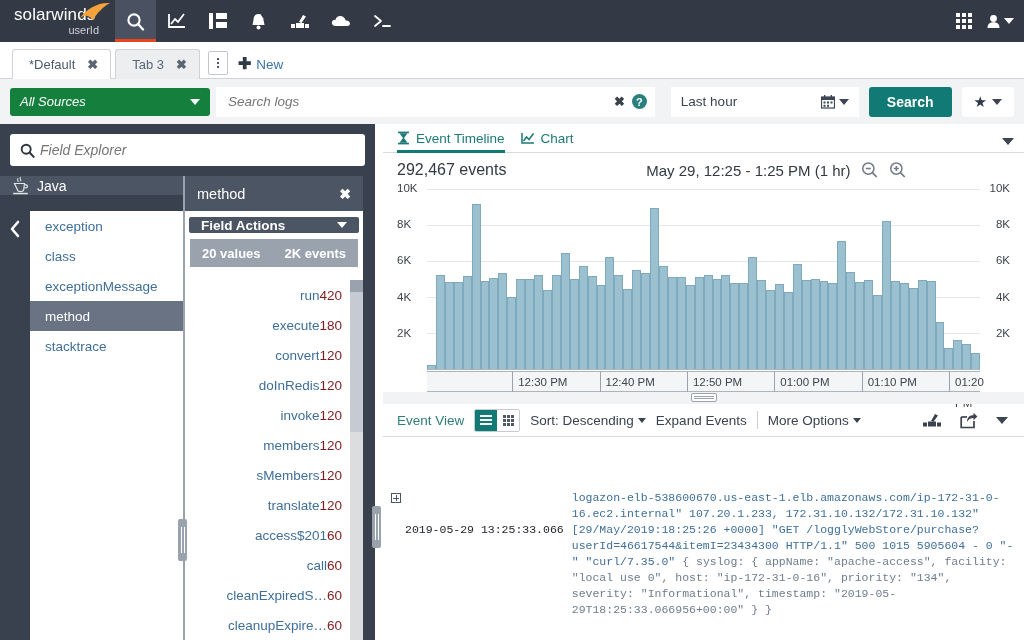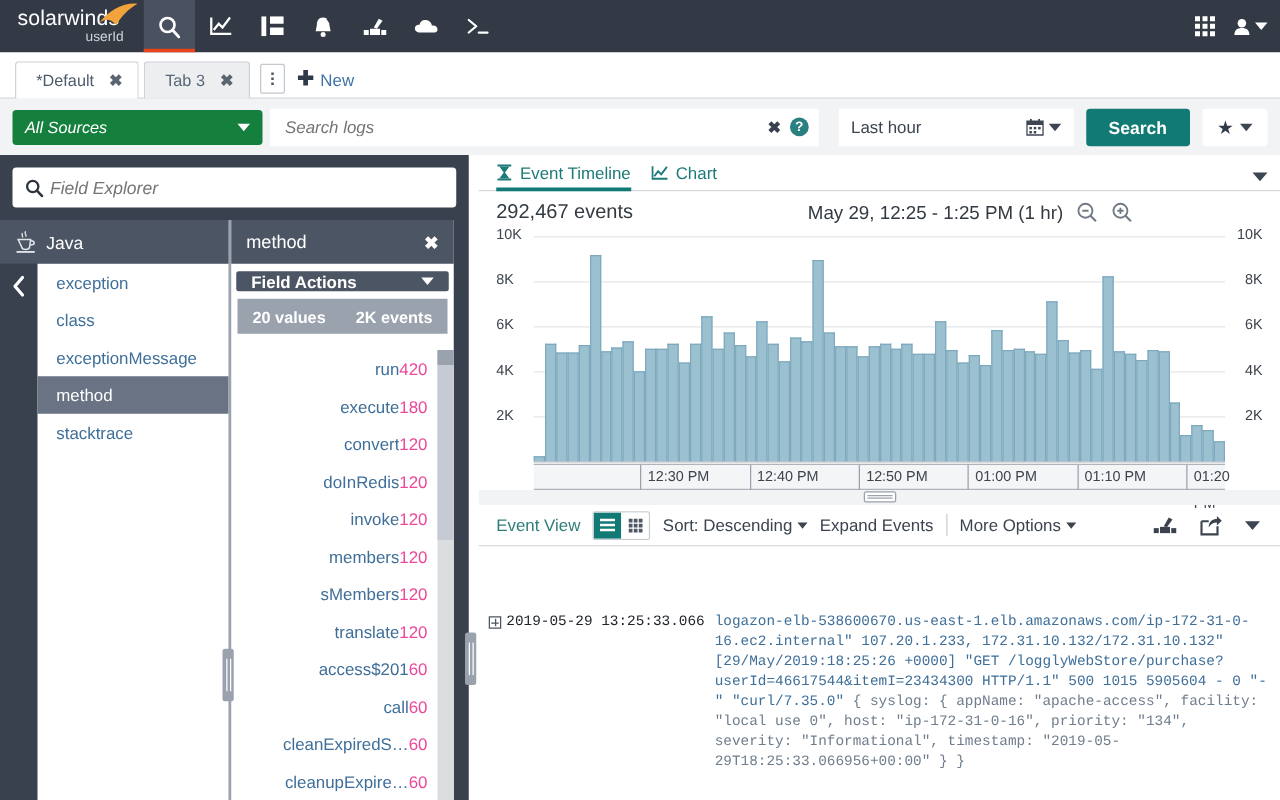"Java" .fe-grouphdr { height: 35px -> 19px }
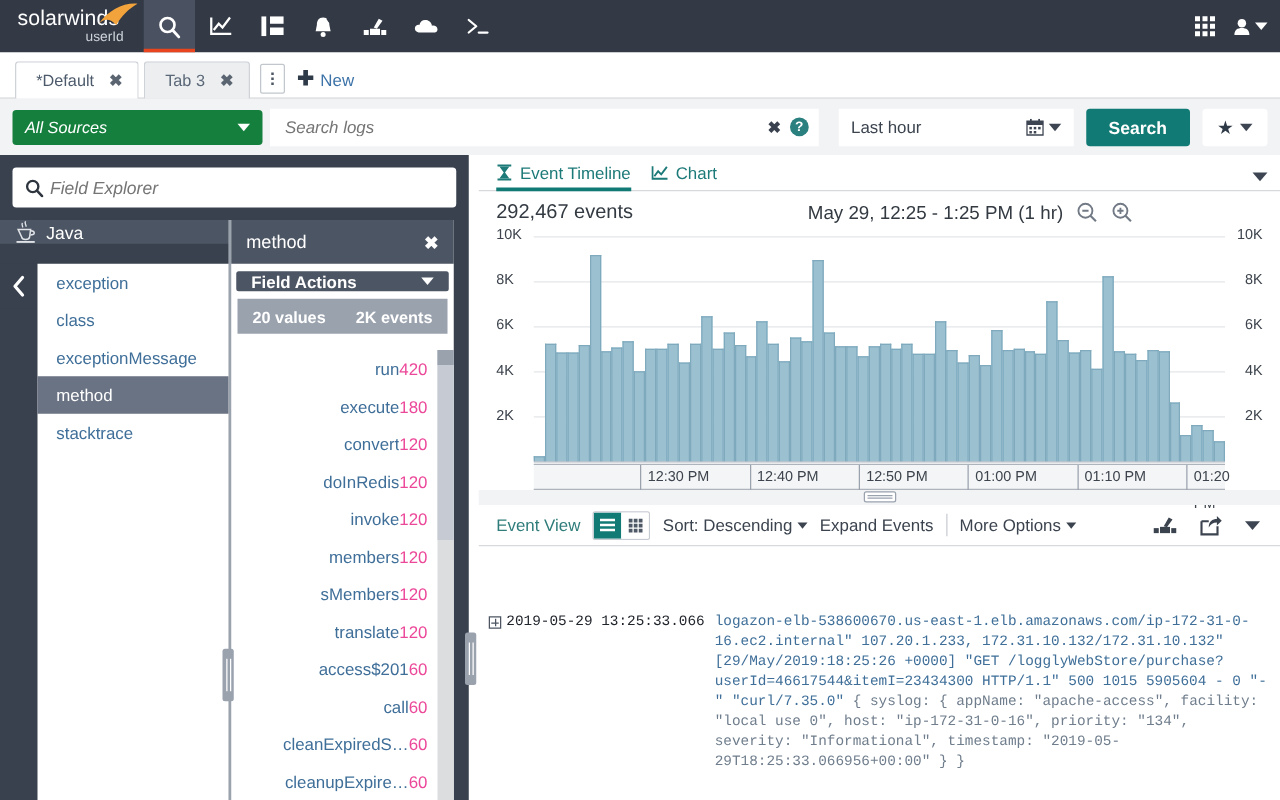"420" .fv-count { color: #ec4899 -> #7f1d1d }
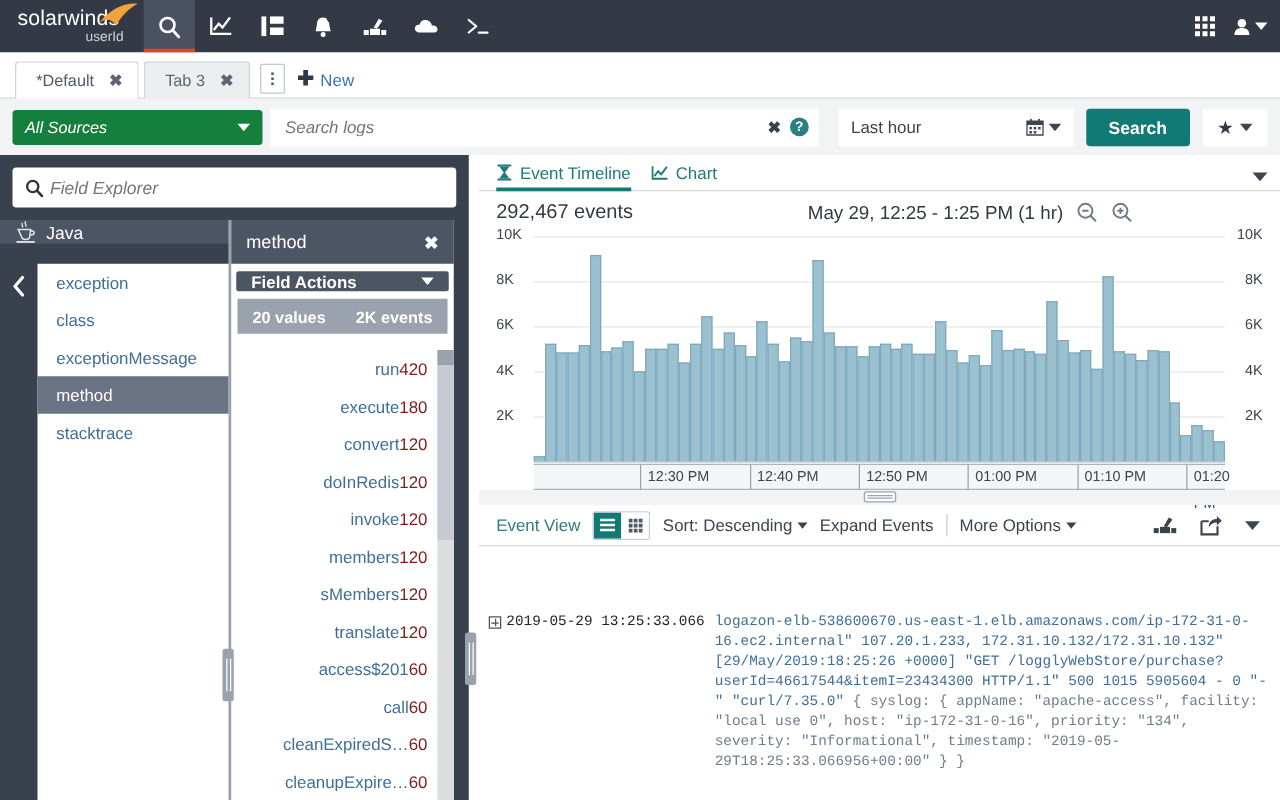"2019-05-29 13:25:33.066" .log-ts { margin-top: none -> 32px }
